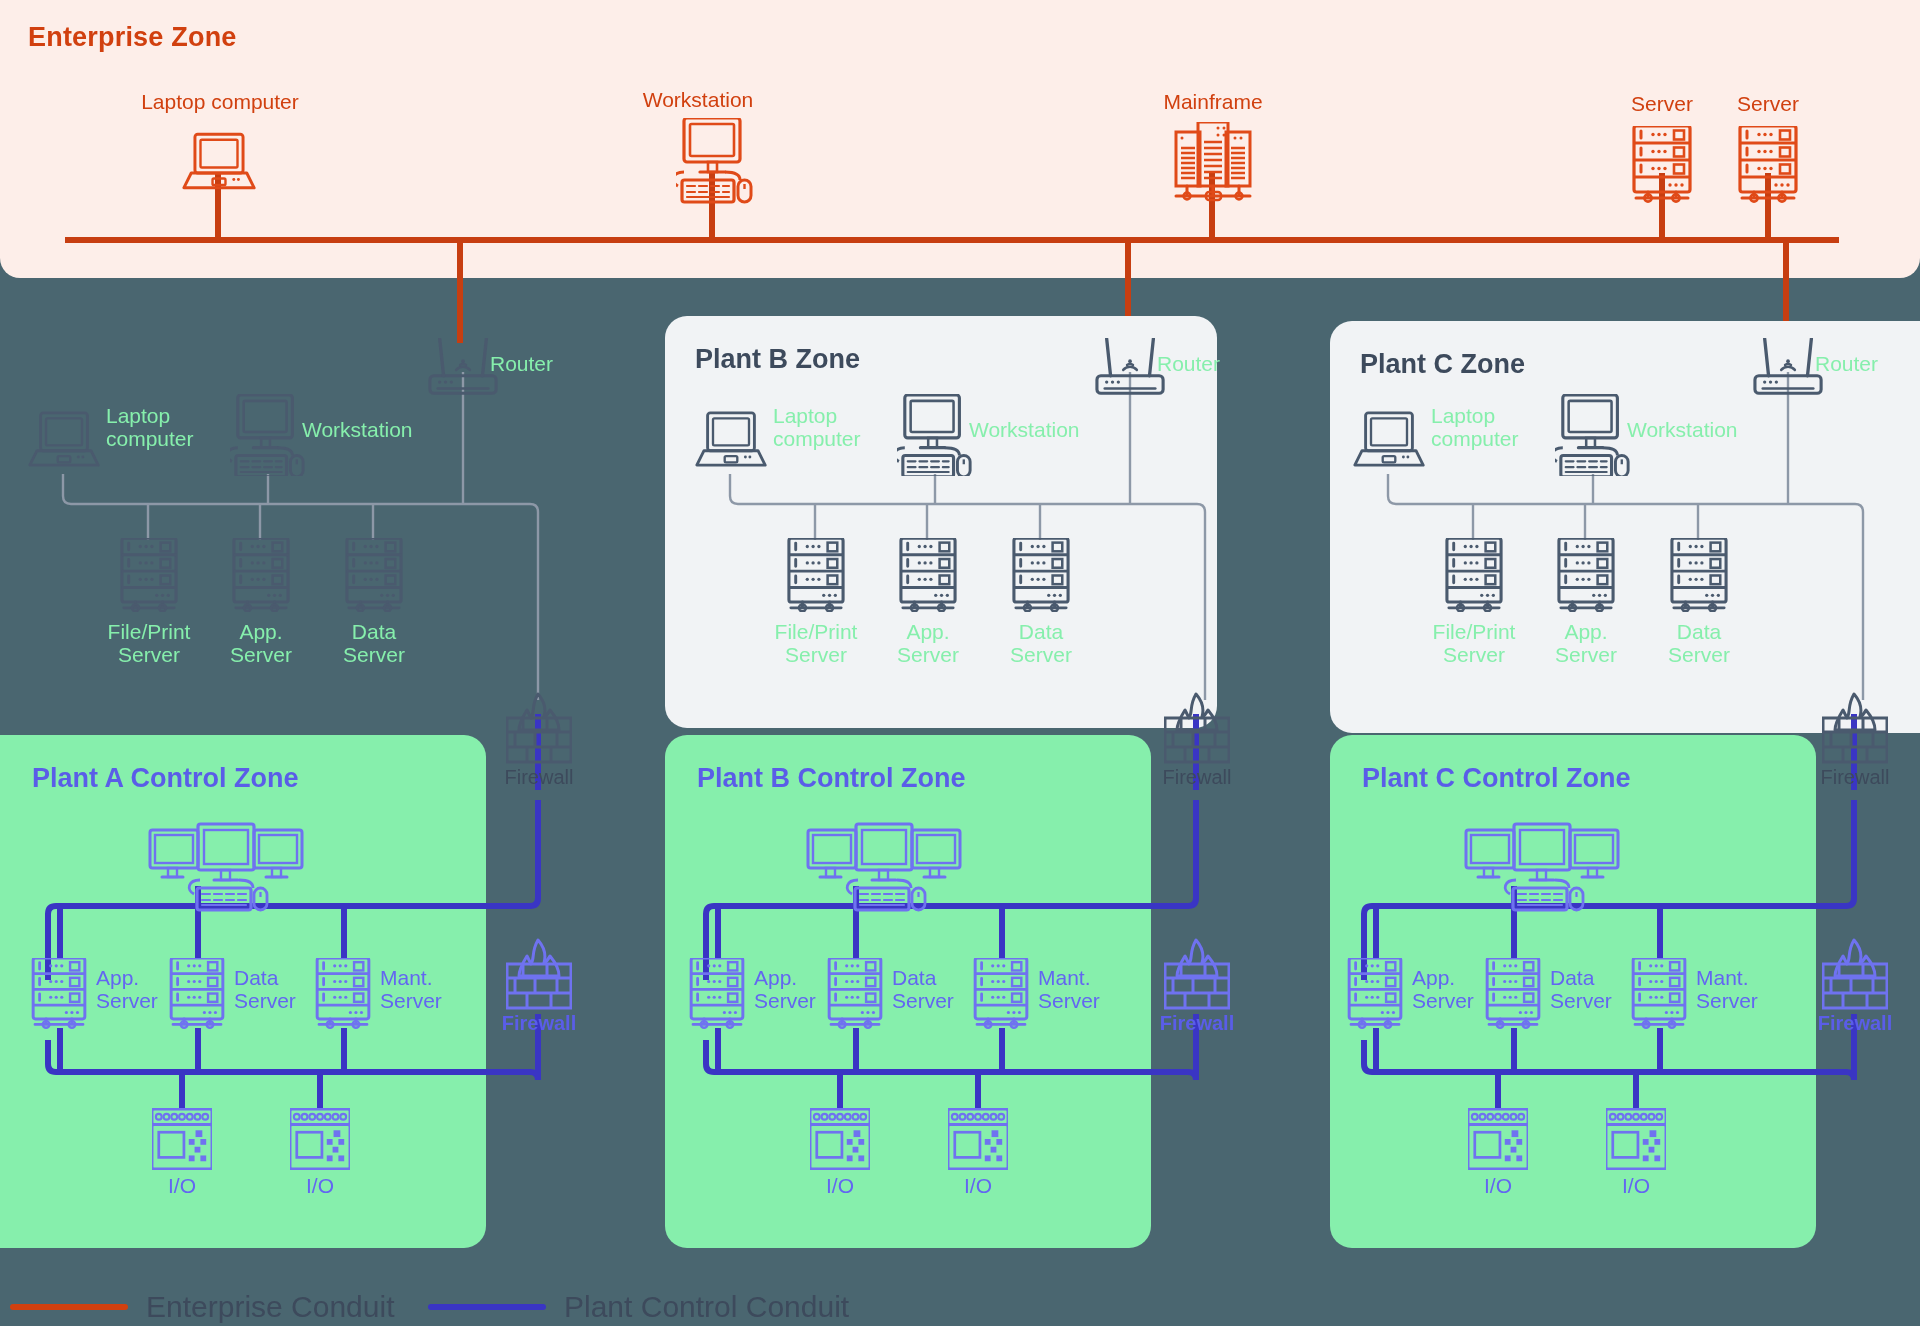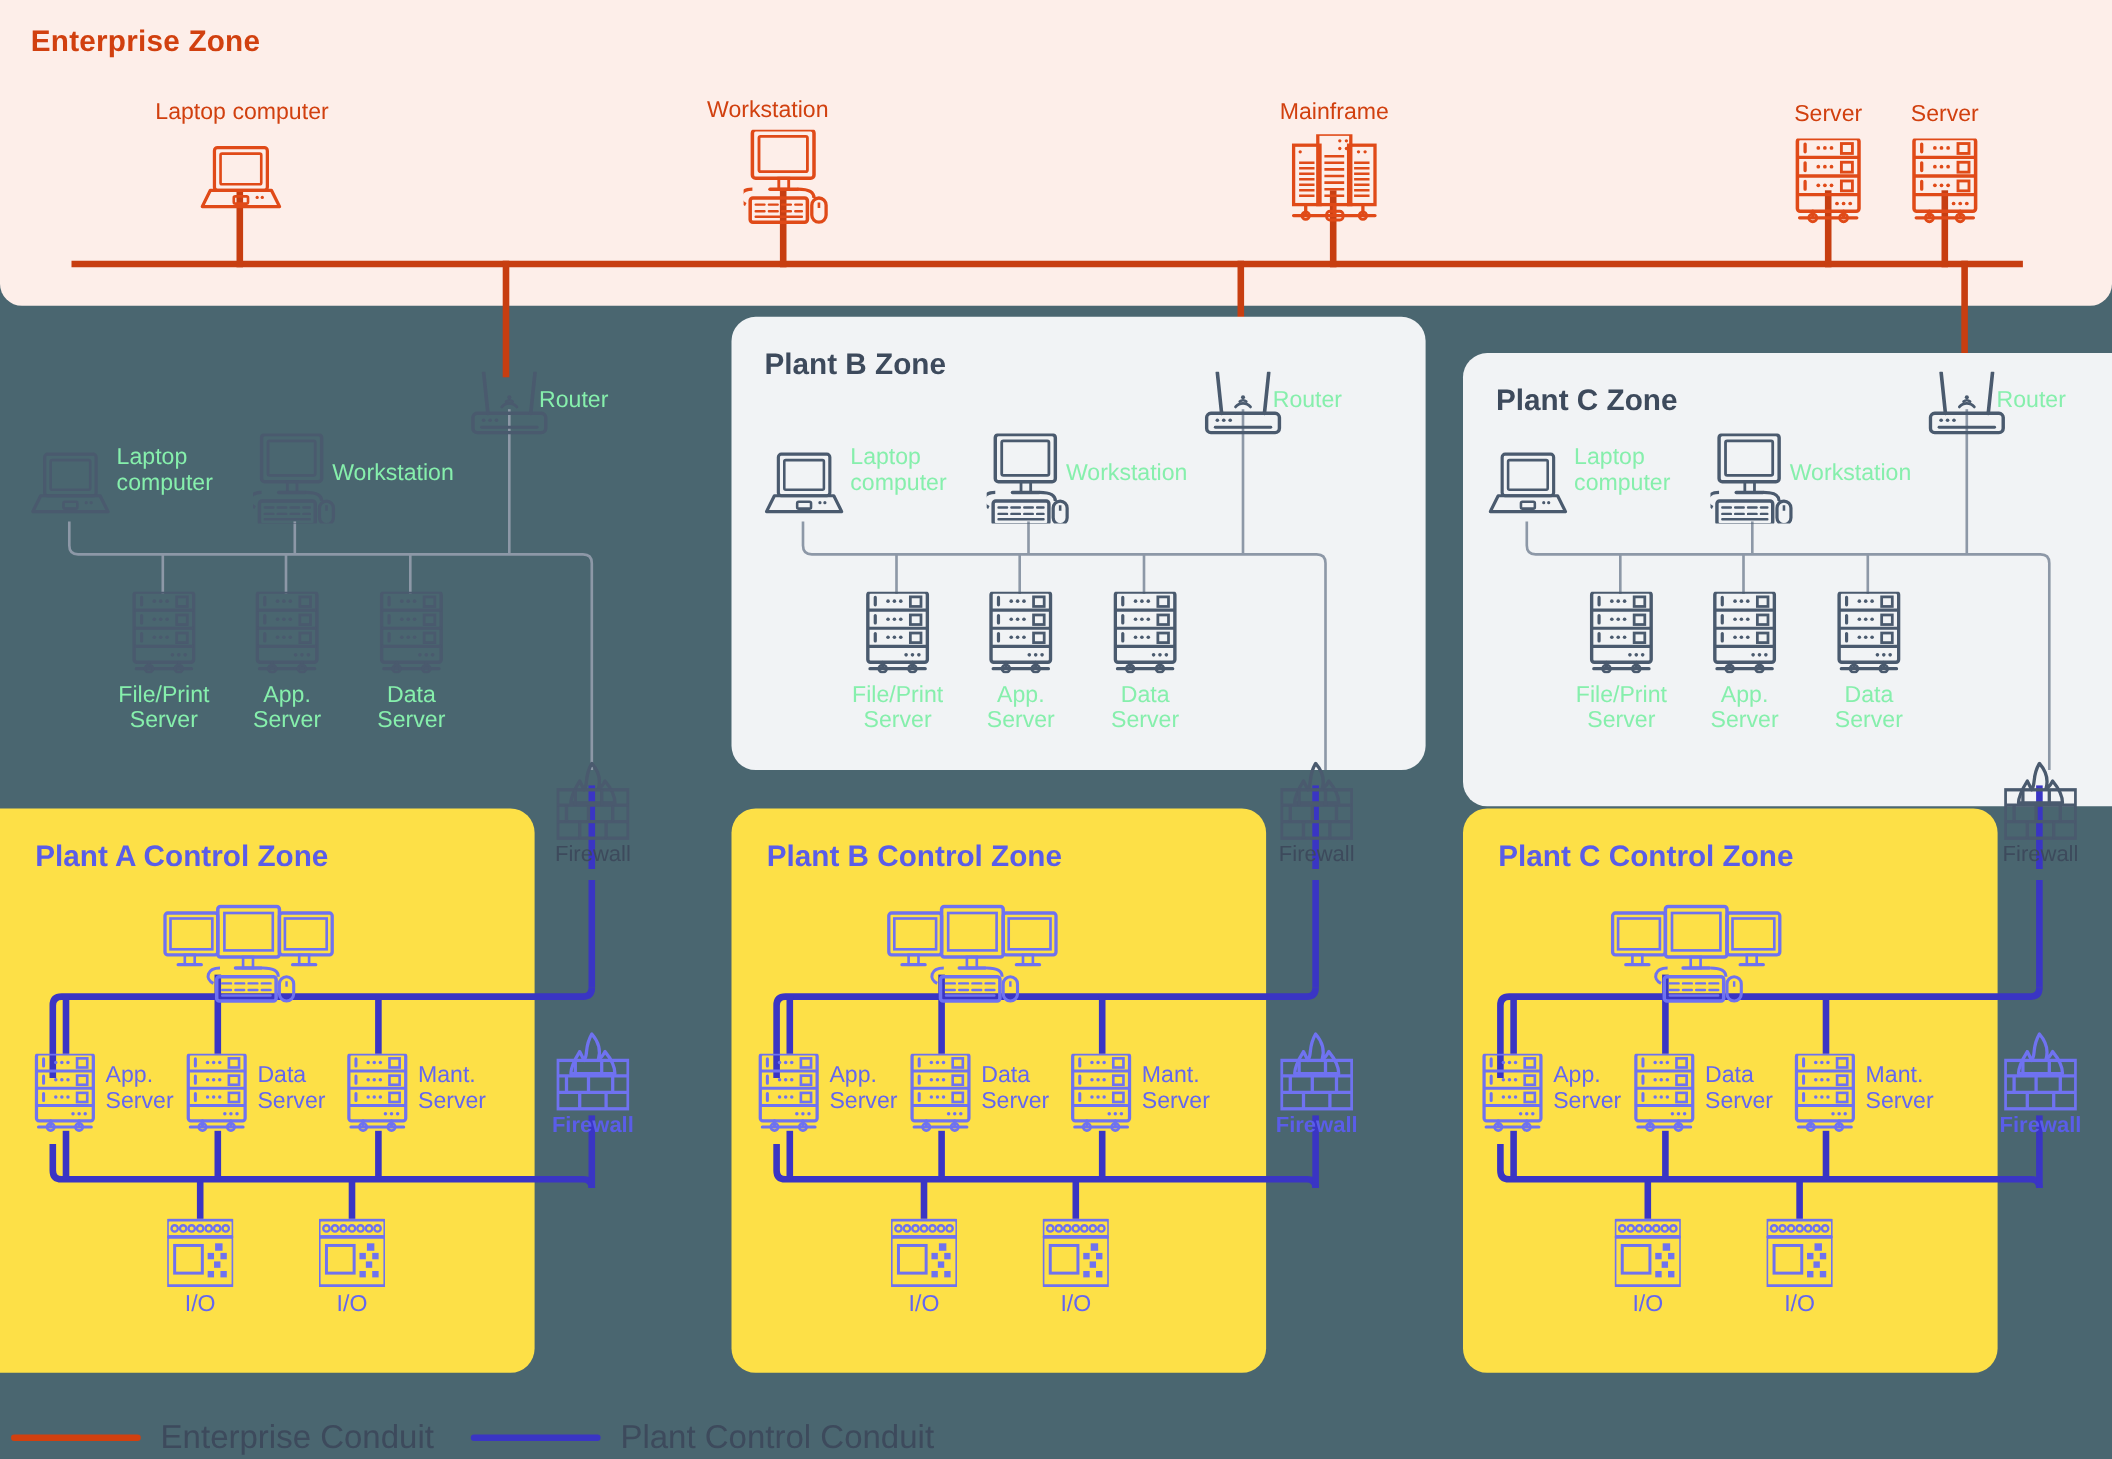"Plant B Zone" div.zone { top: 288px -> 316px; width: 631px -> 552px }
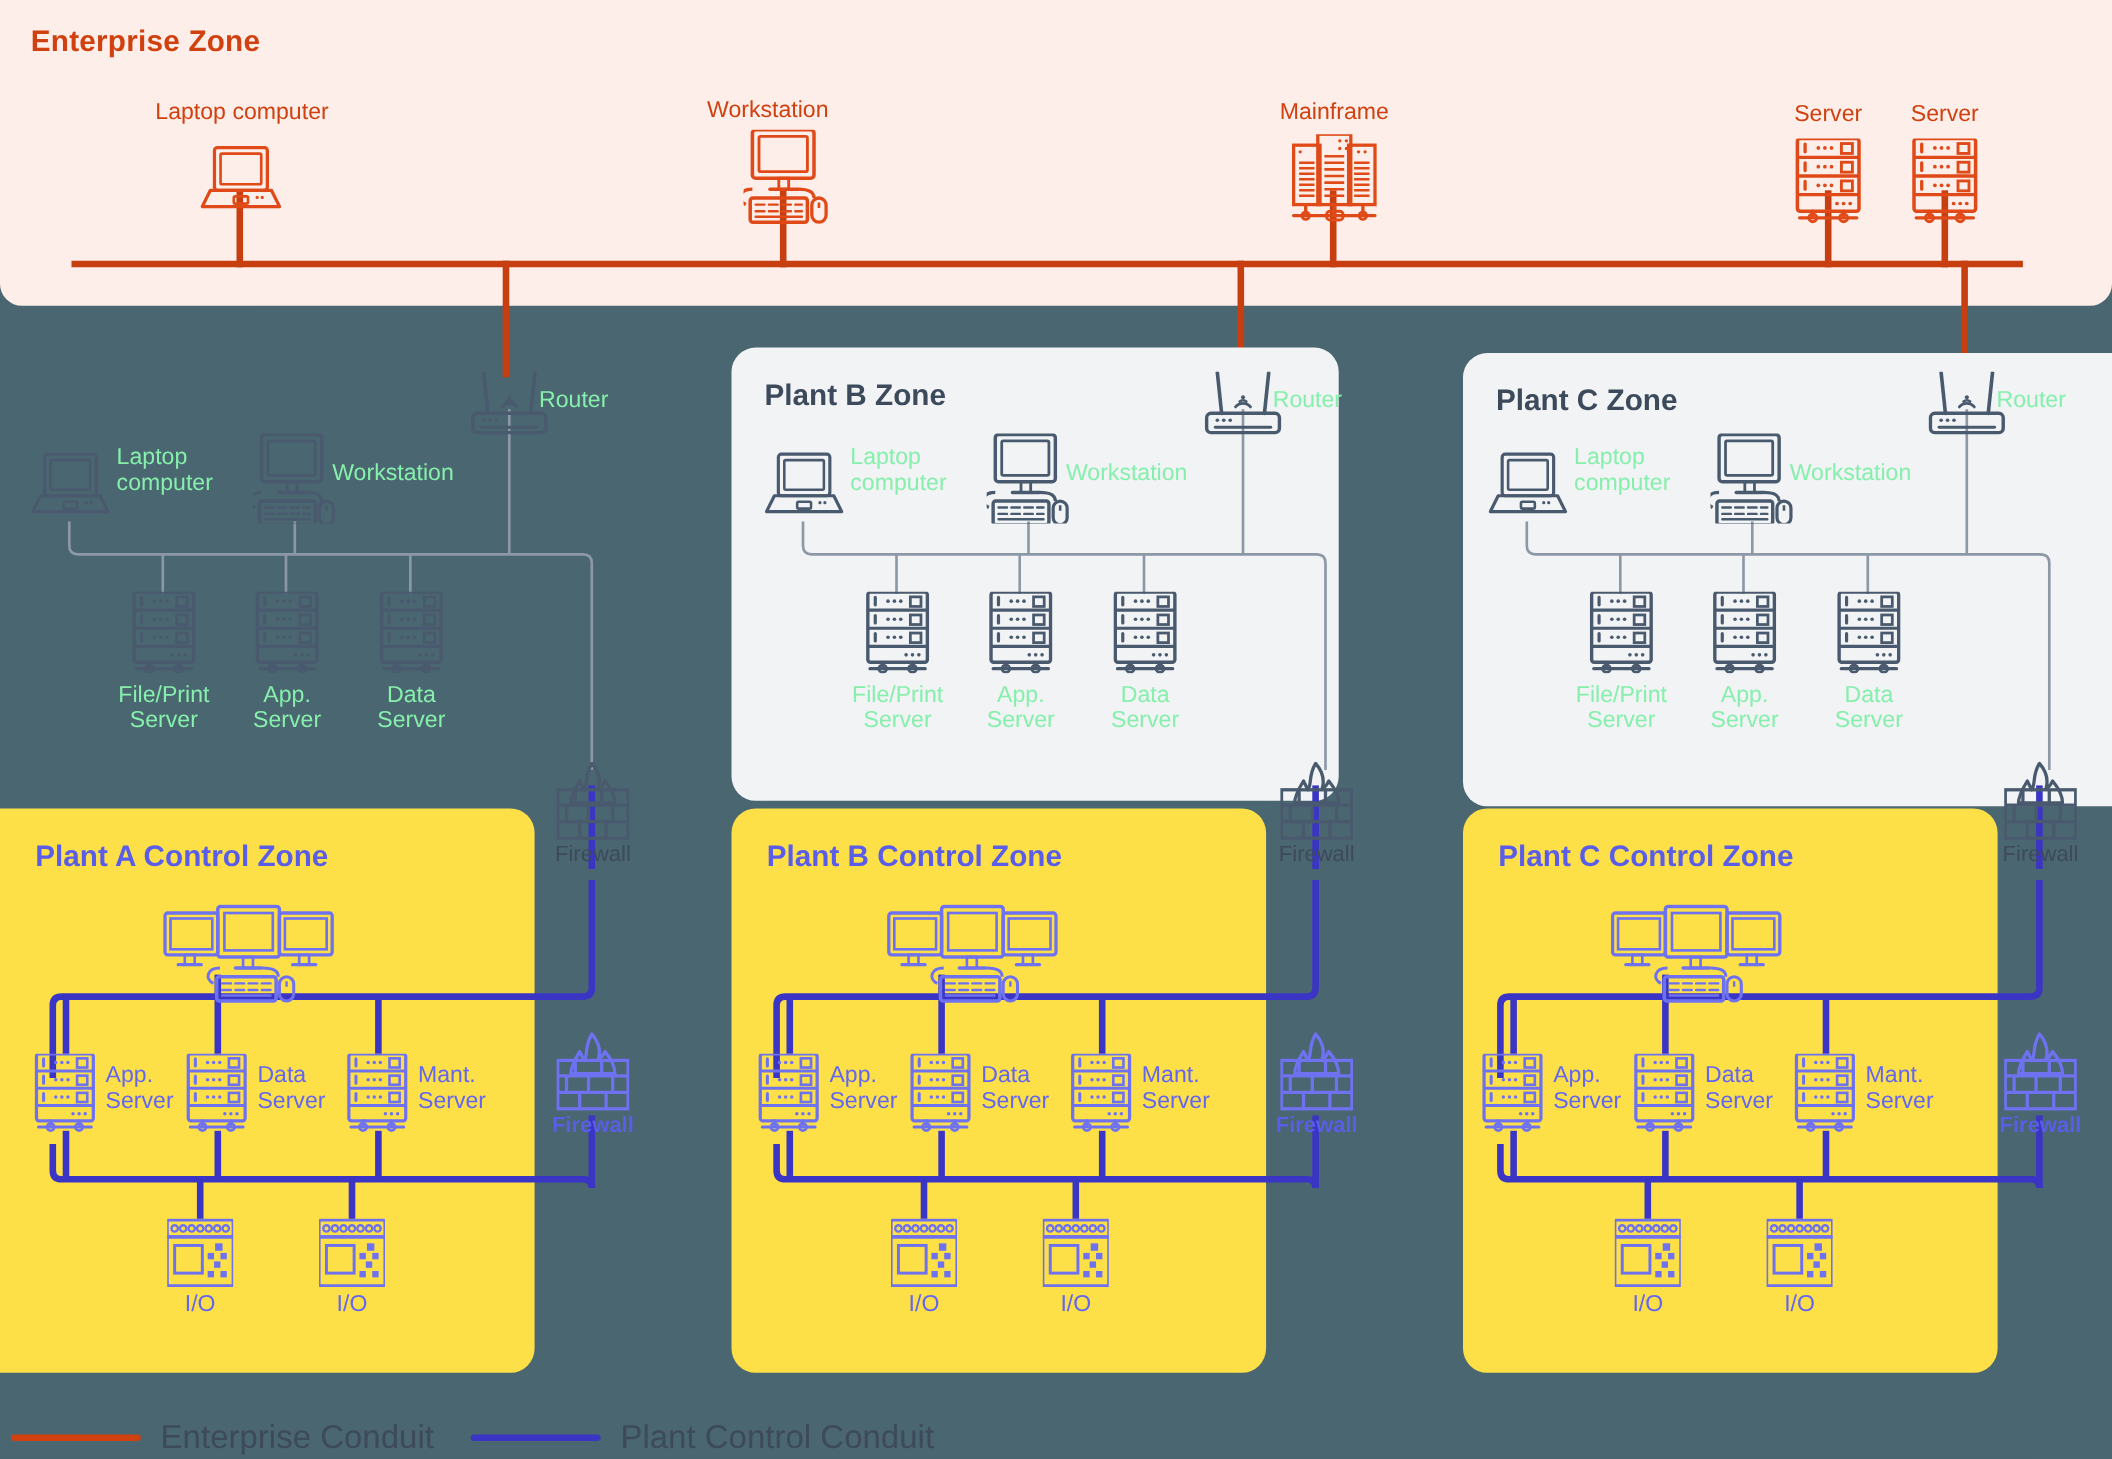"Plant A Control Zone" .zone-control { background: #fde047 -> #86efac }
